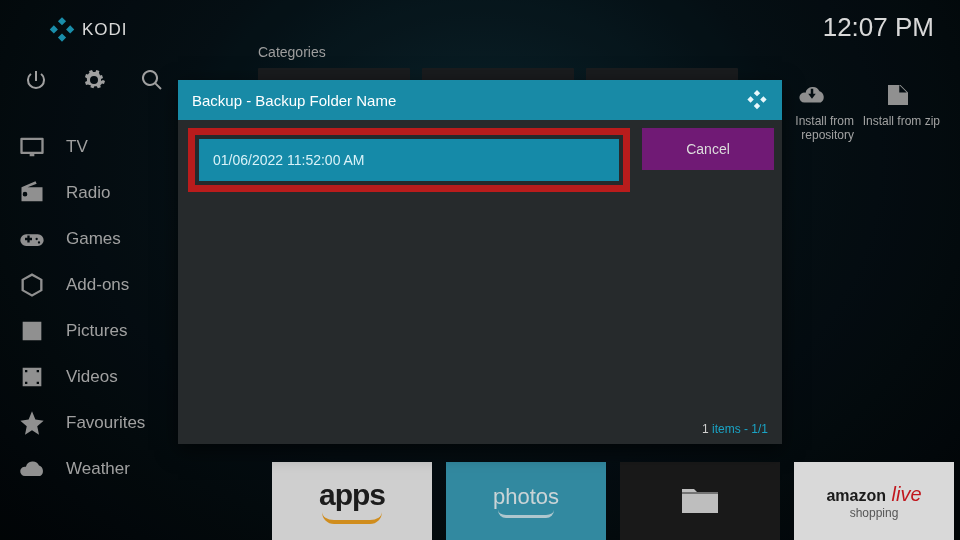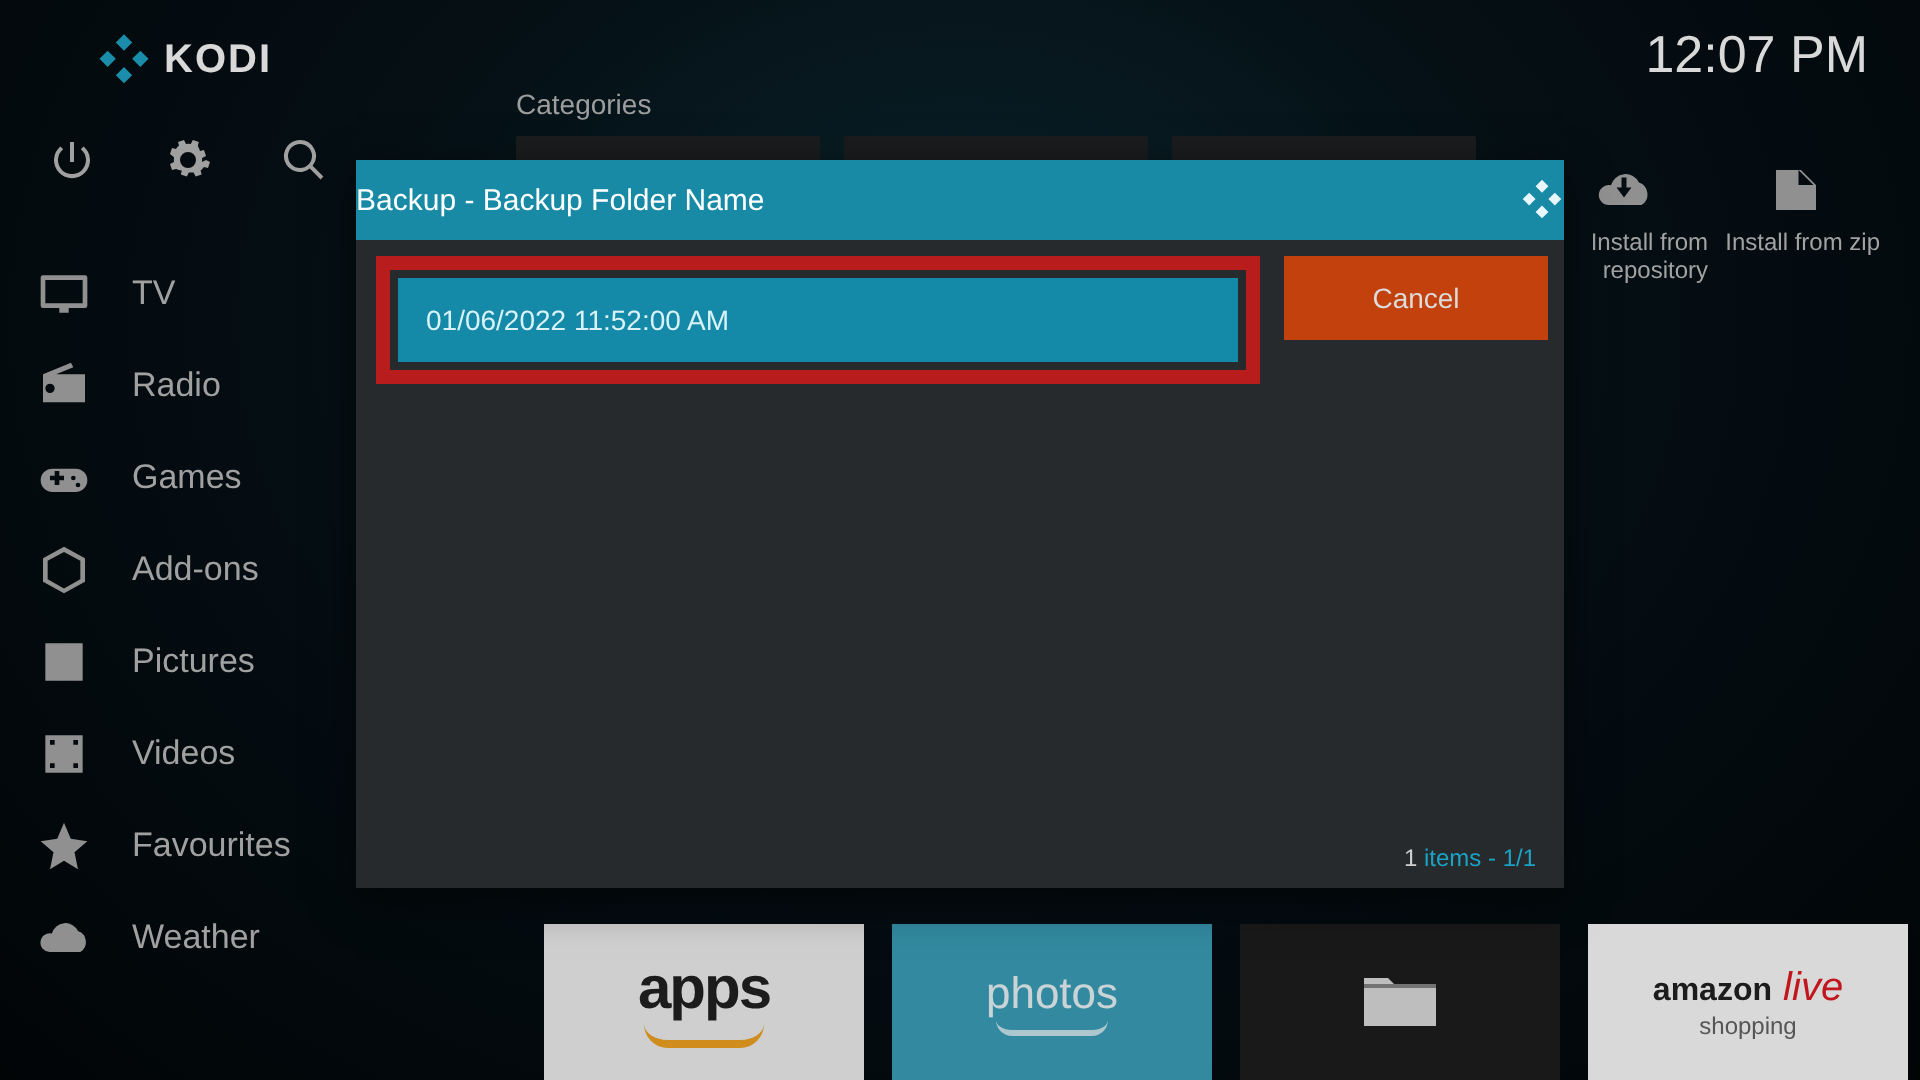"KODI" .logo-text { font-size: 20px -> 17px; font-weight: 700 -> 400 }
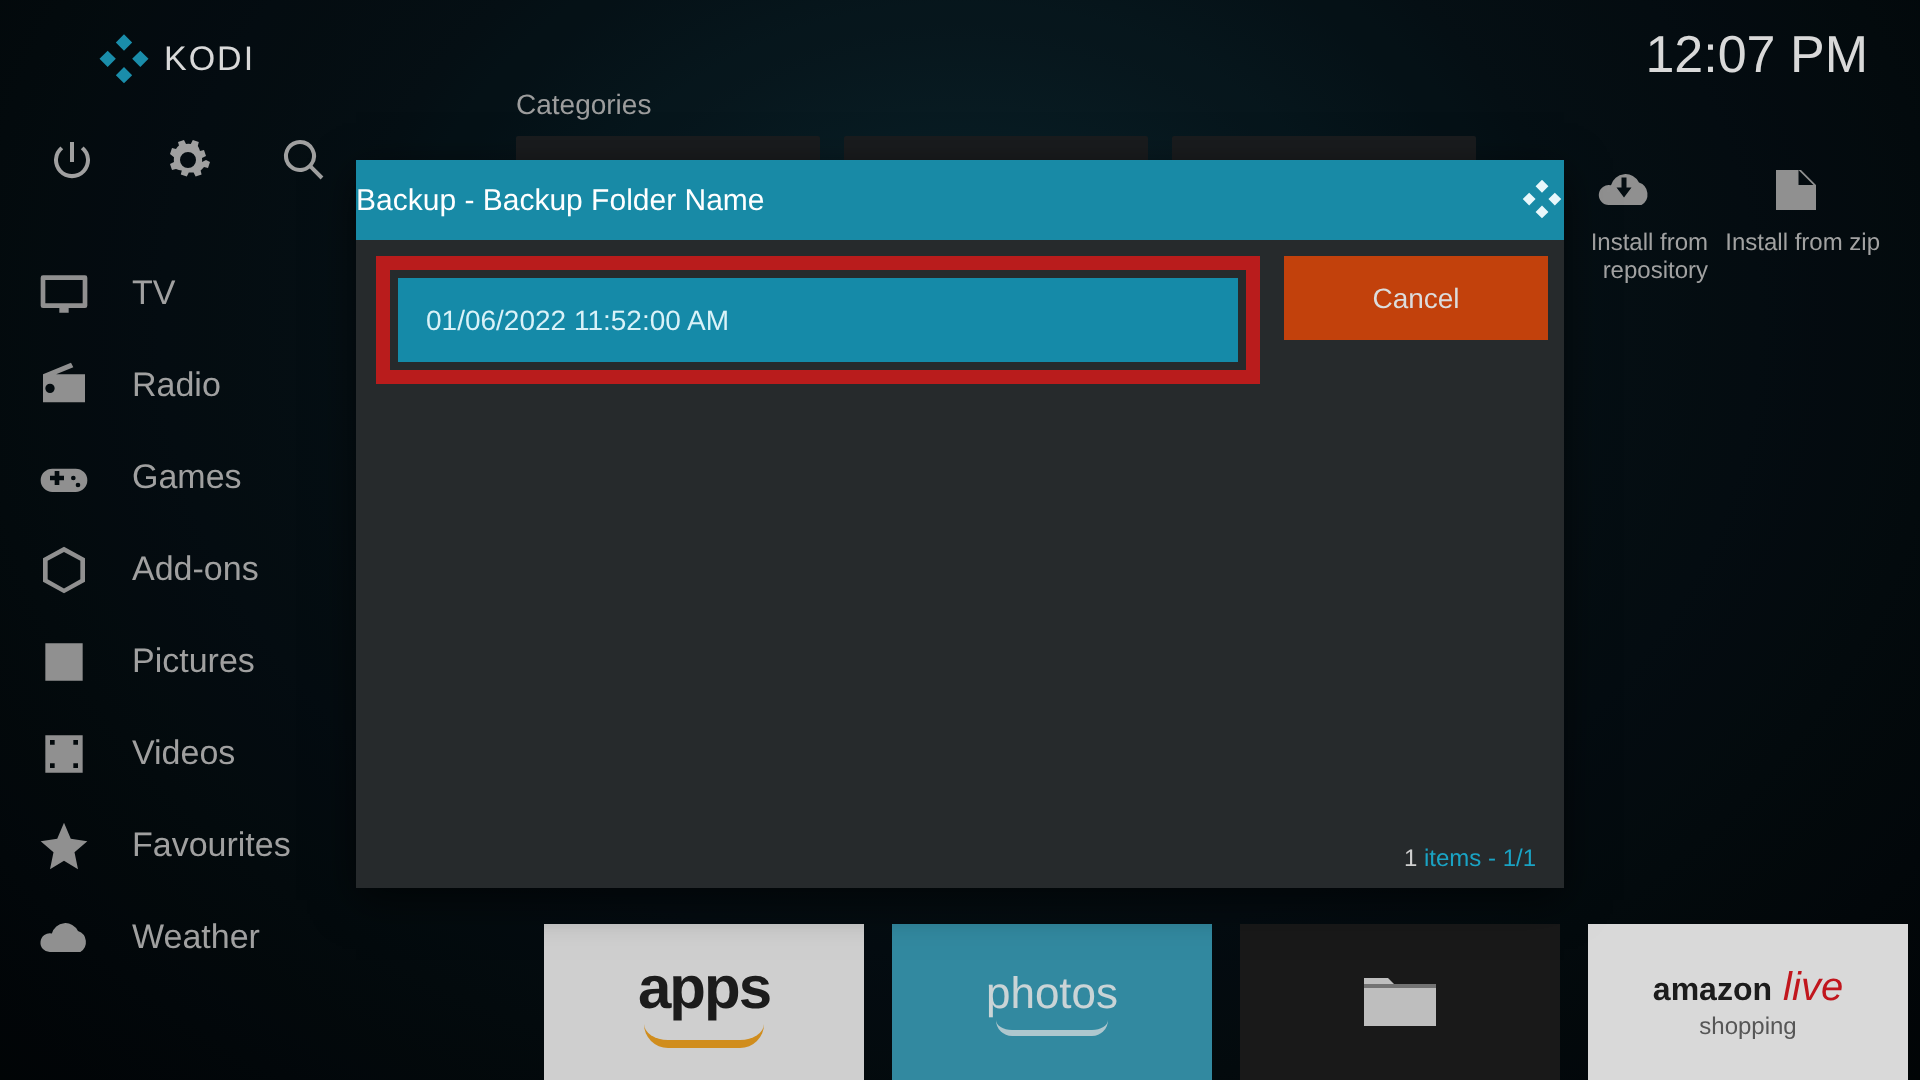"Backup - Backup Folder Name" .dialog-header { padding: 0 0 -> 0 14px }
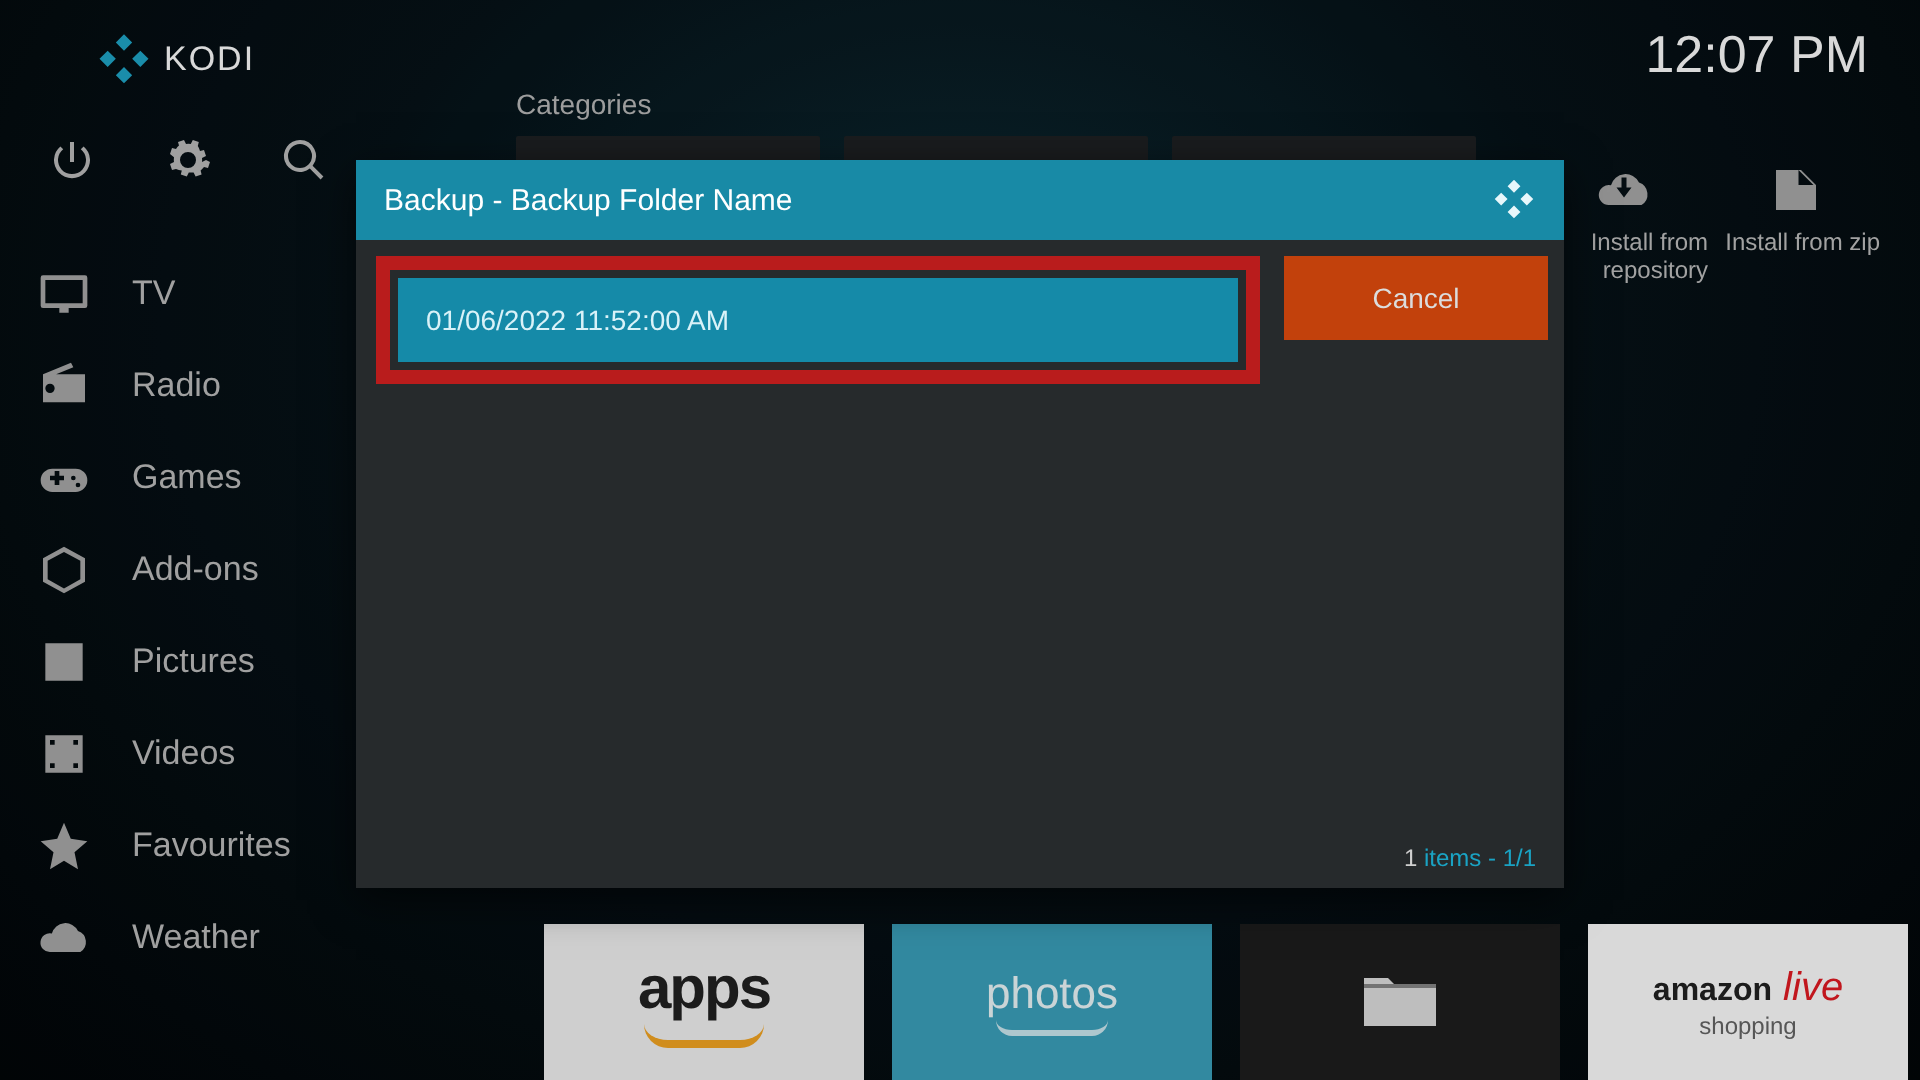"Cancel" .btn { background: #c2410c -> #701a75 }
